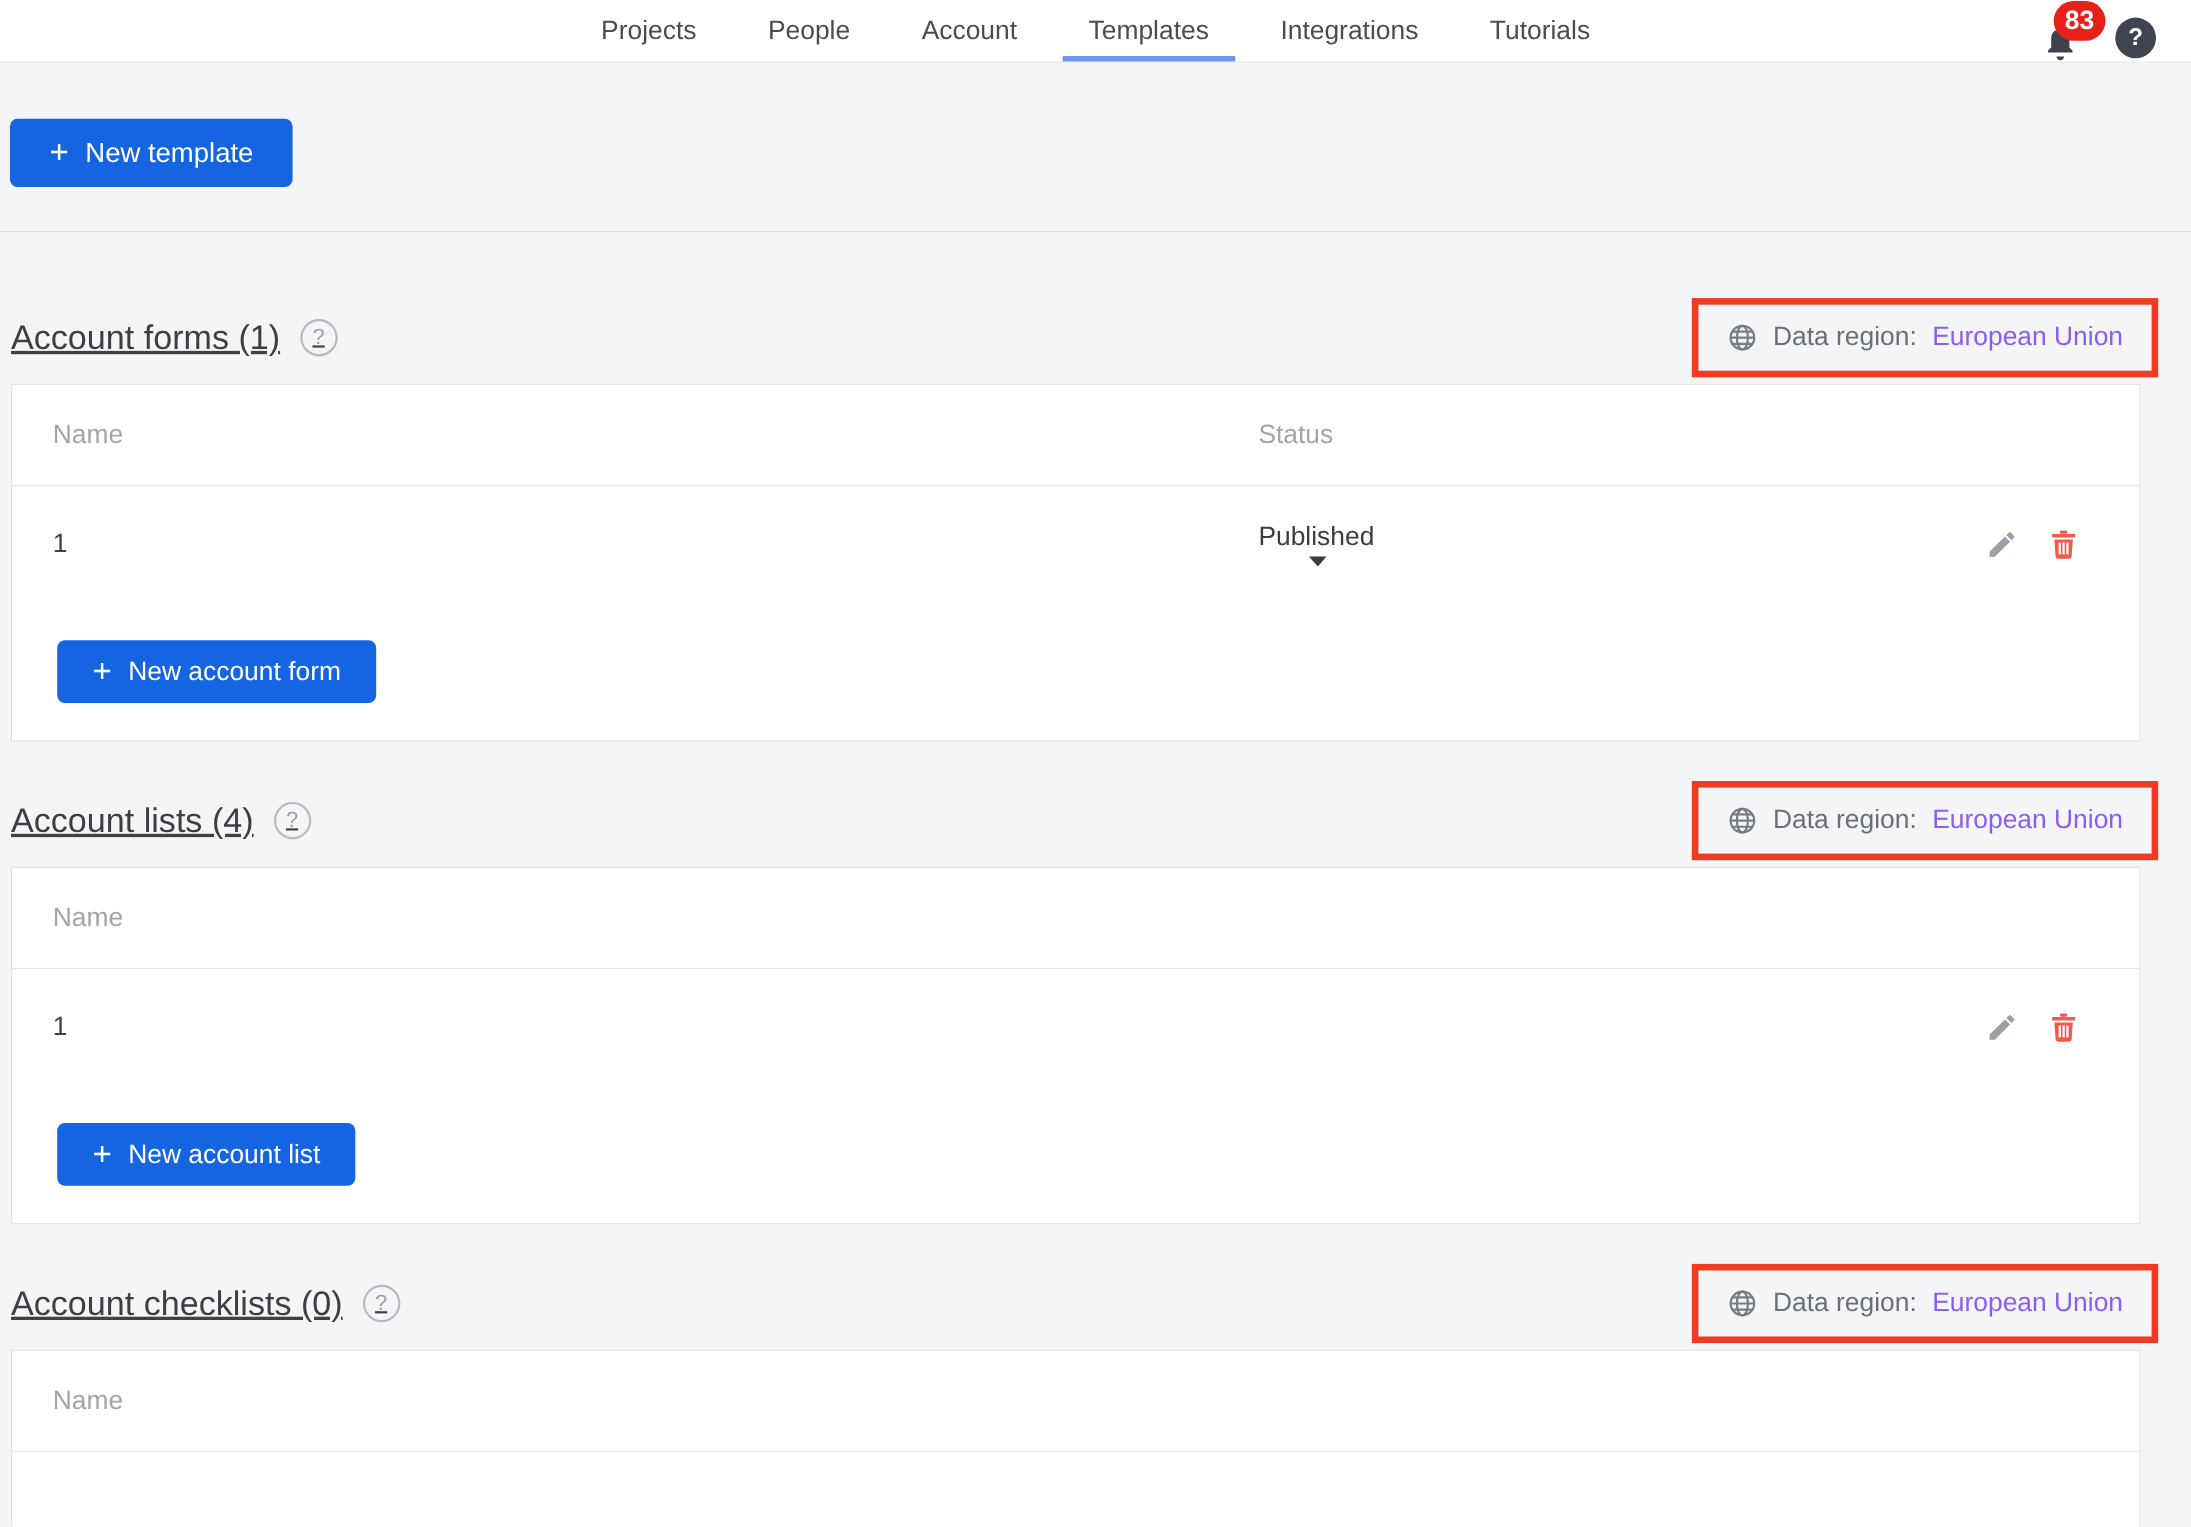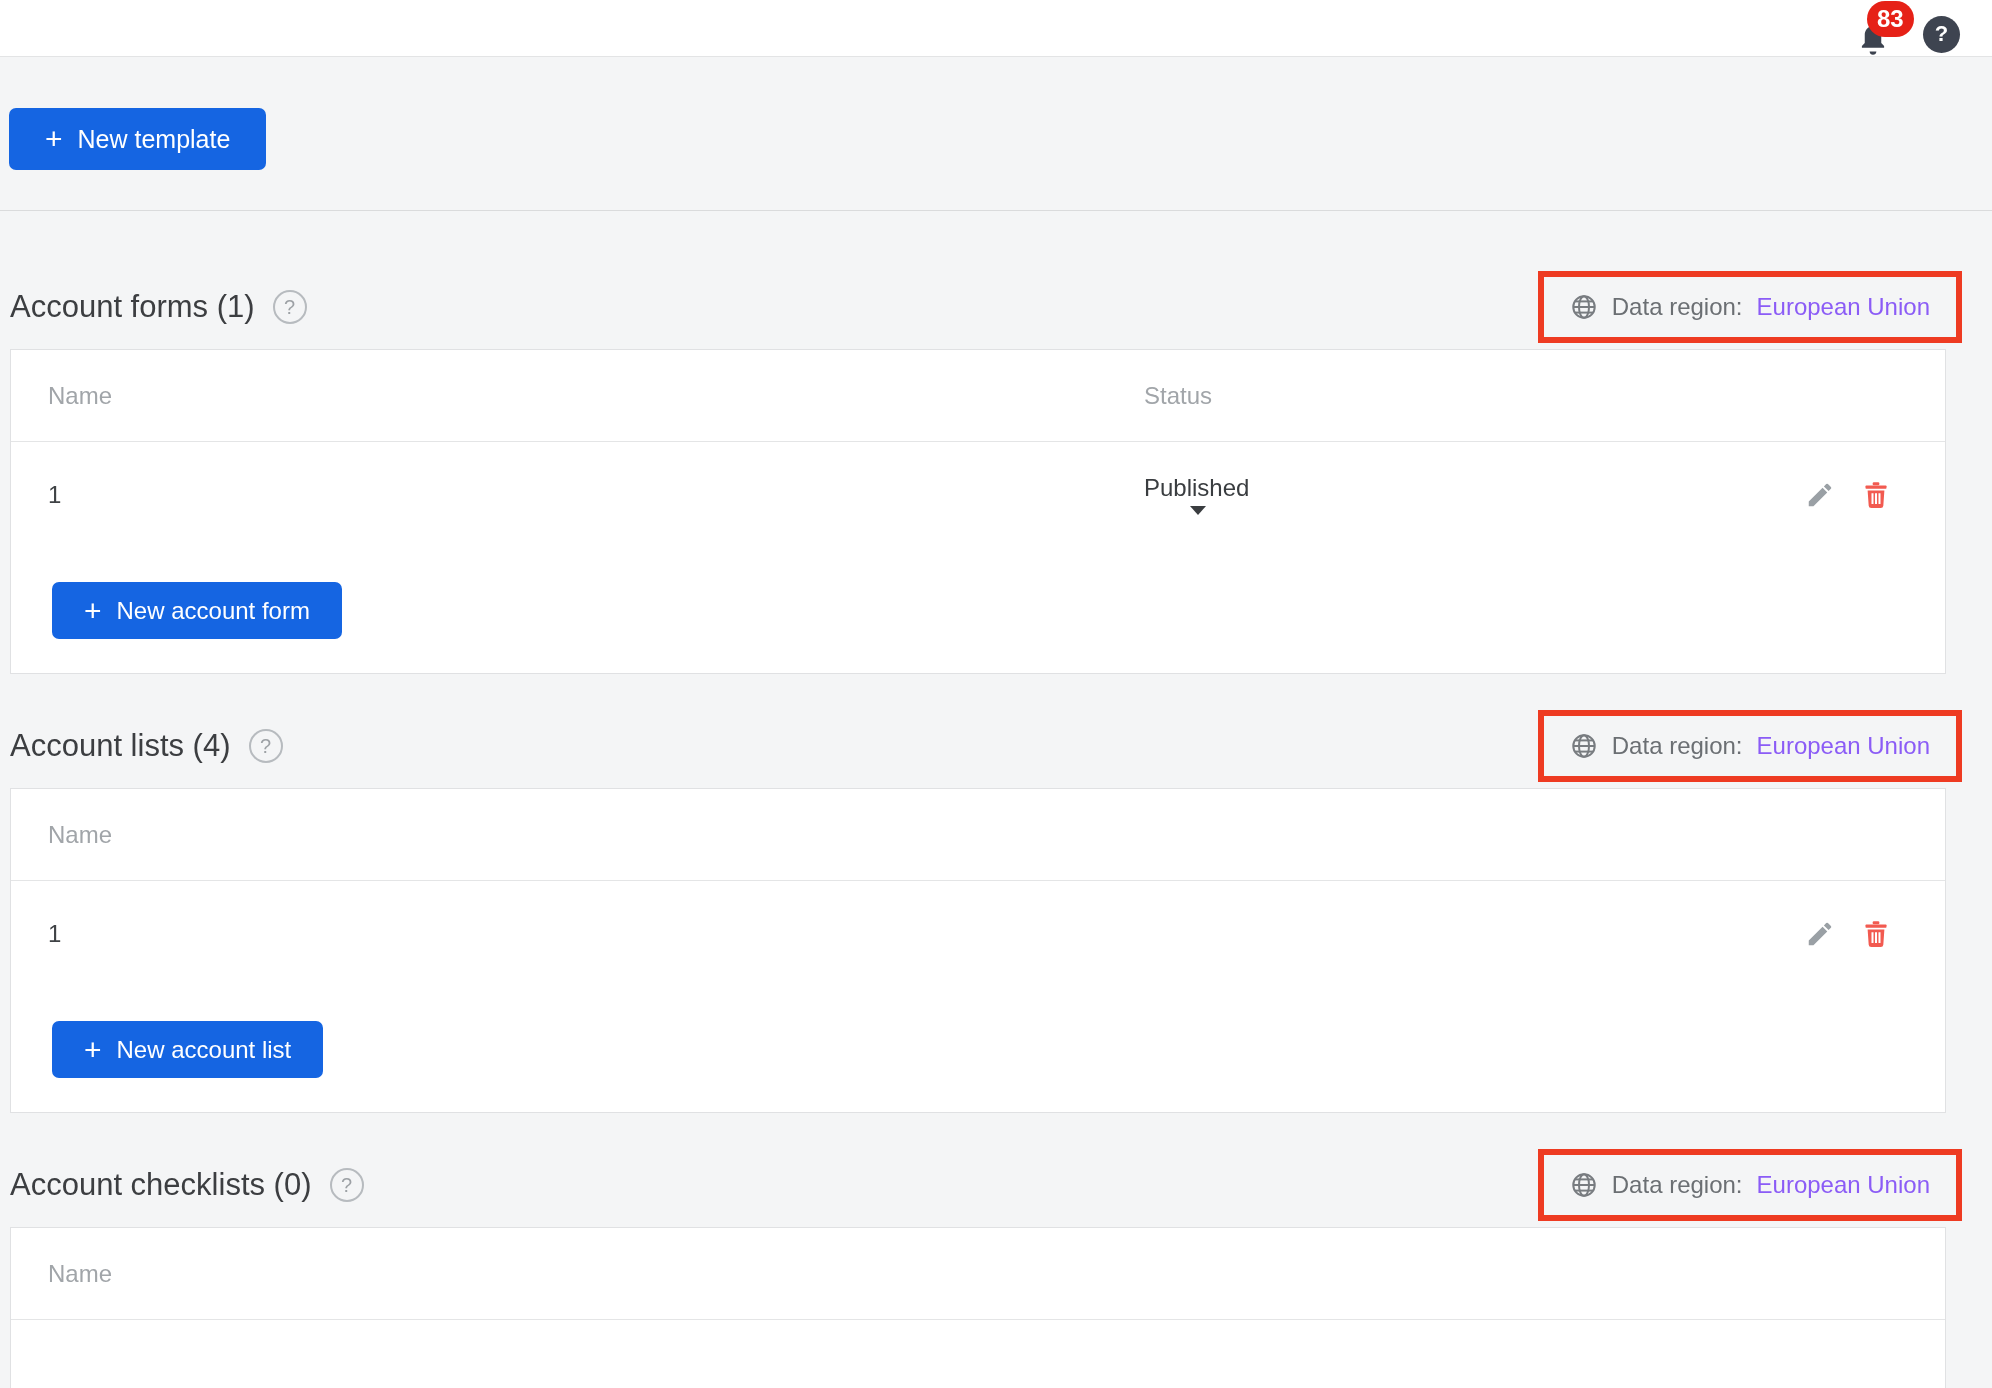"Projects" nav.tabs { html: none -> <nav> <div> <span>Projects</span> </div> <div> <span>People</span> </div> <div> <span>Account</span> </div> <div> <span>Templates</span> <span></span> </div> <div> <span>Integrations</span> </div> <div> <span>Tutorials</span> </div> </nav> }
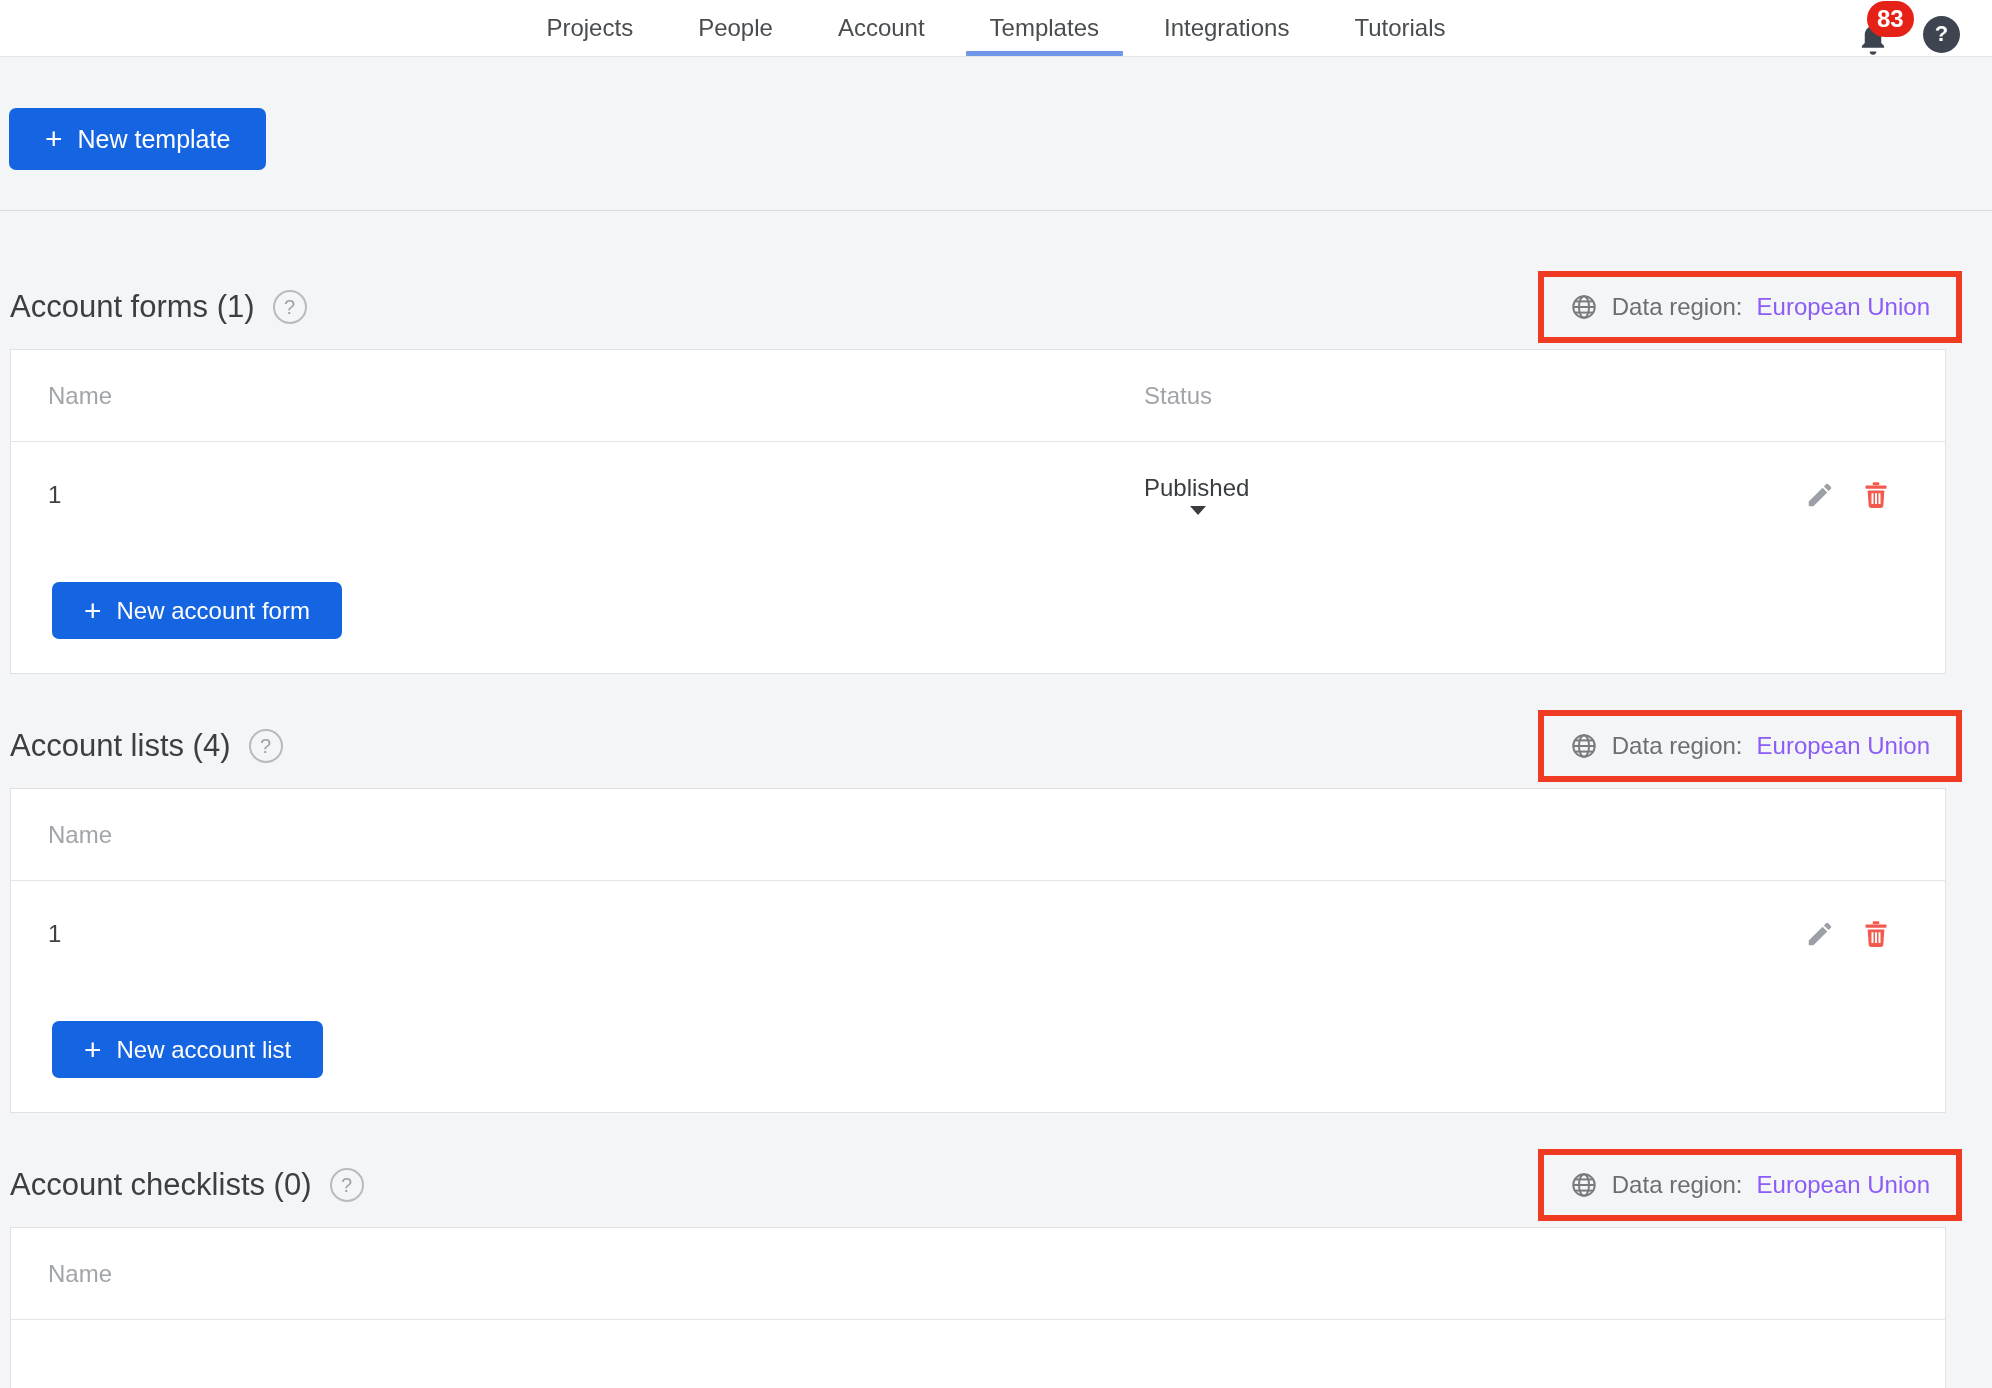"Account forms (1)" .head-left { text-decoration: none -> underline }
